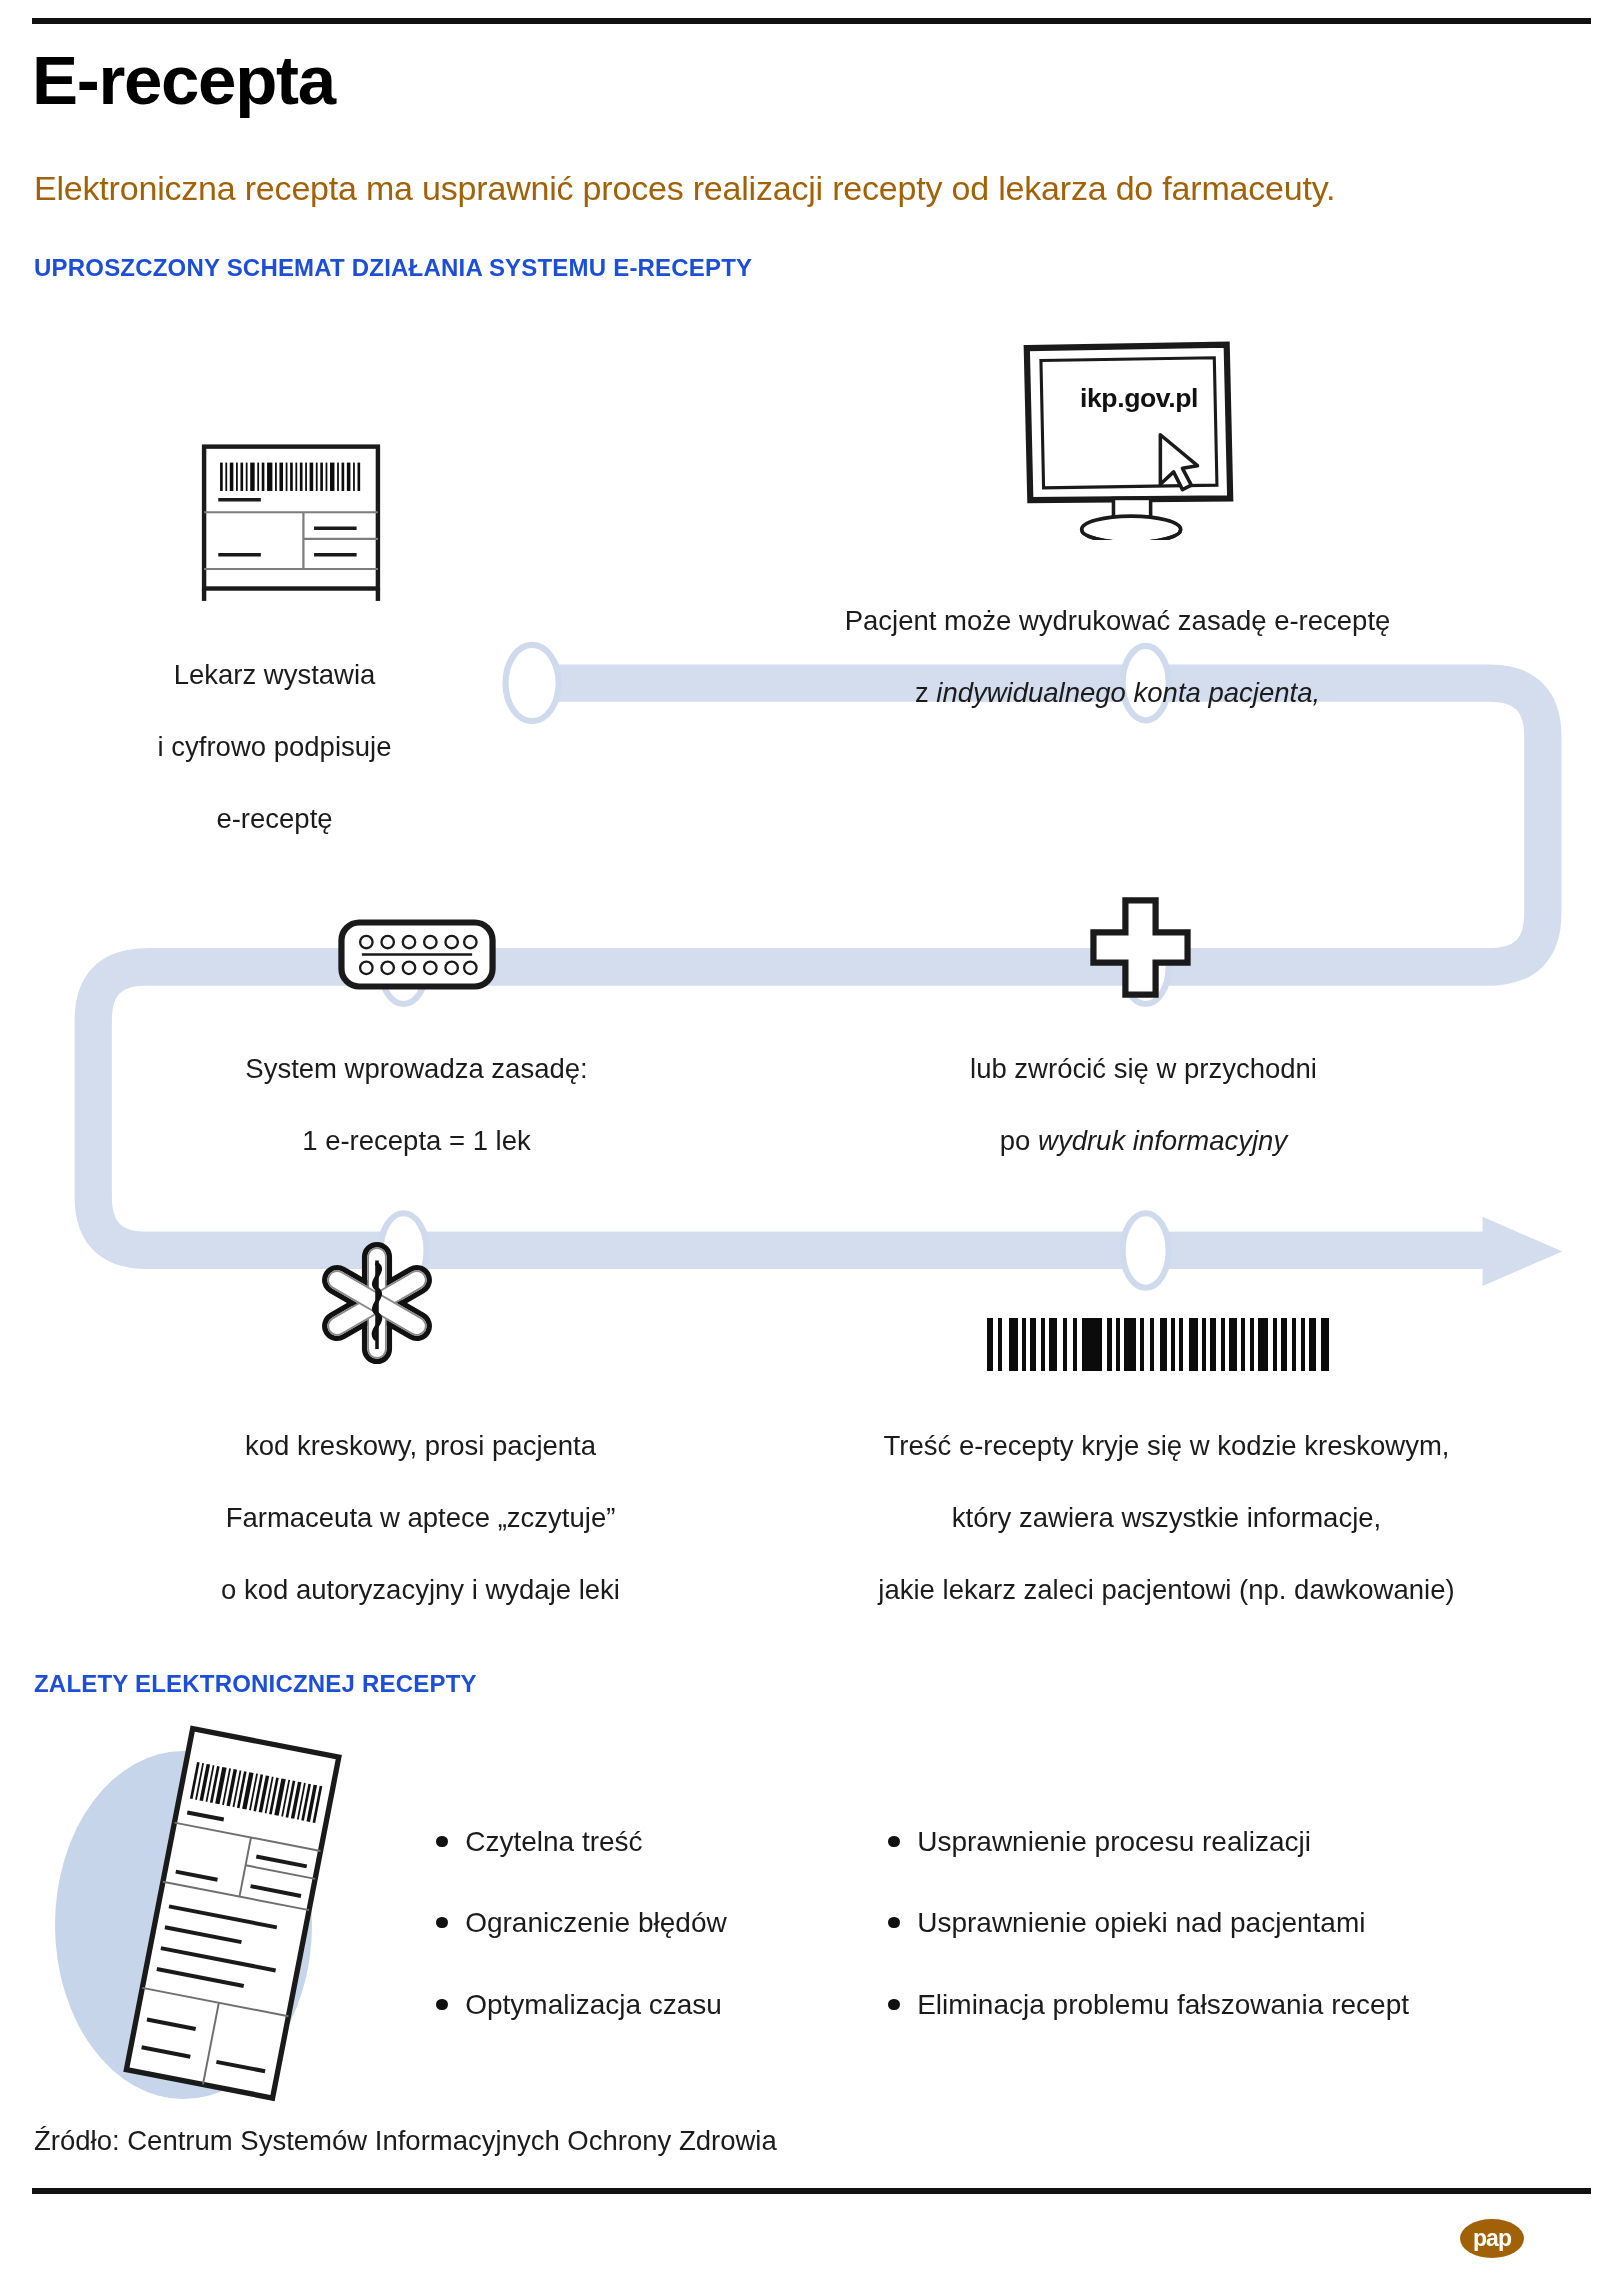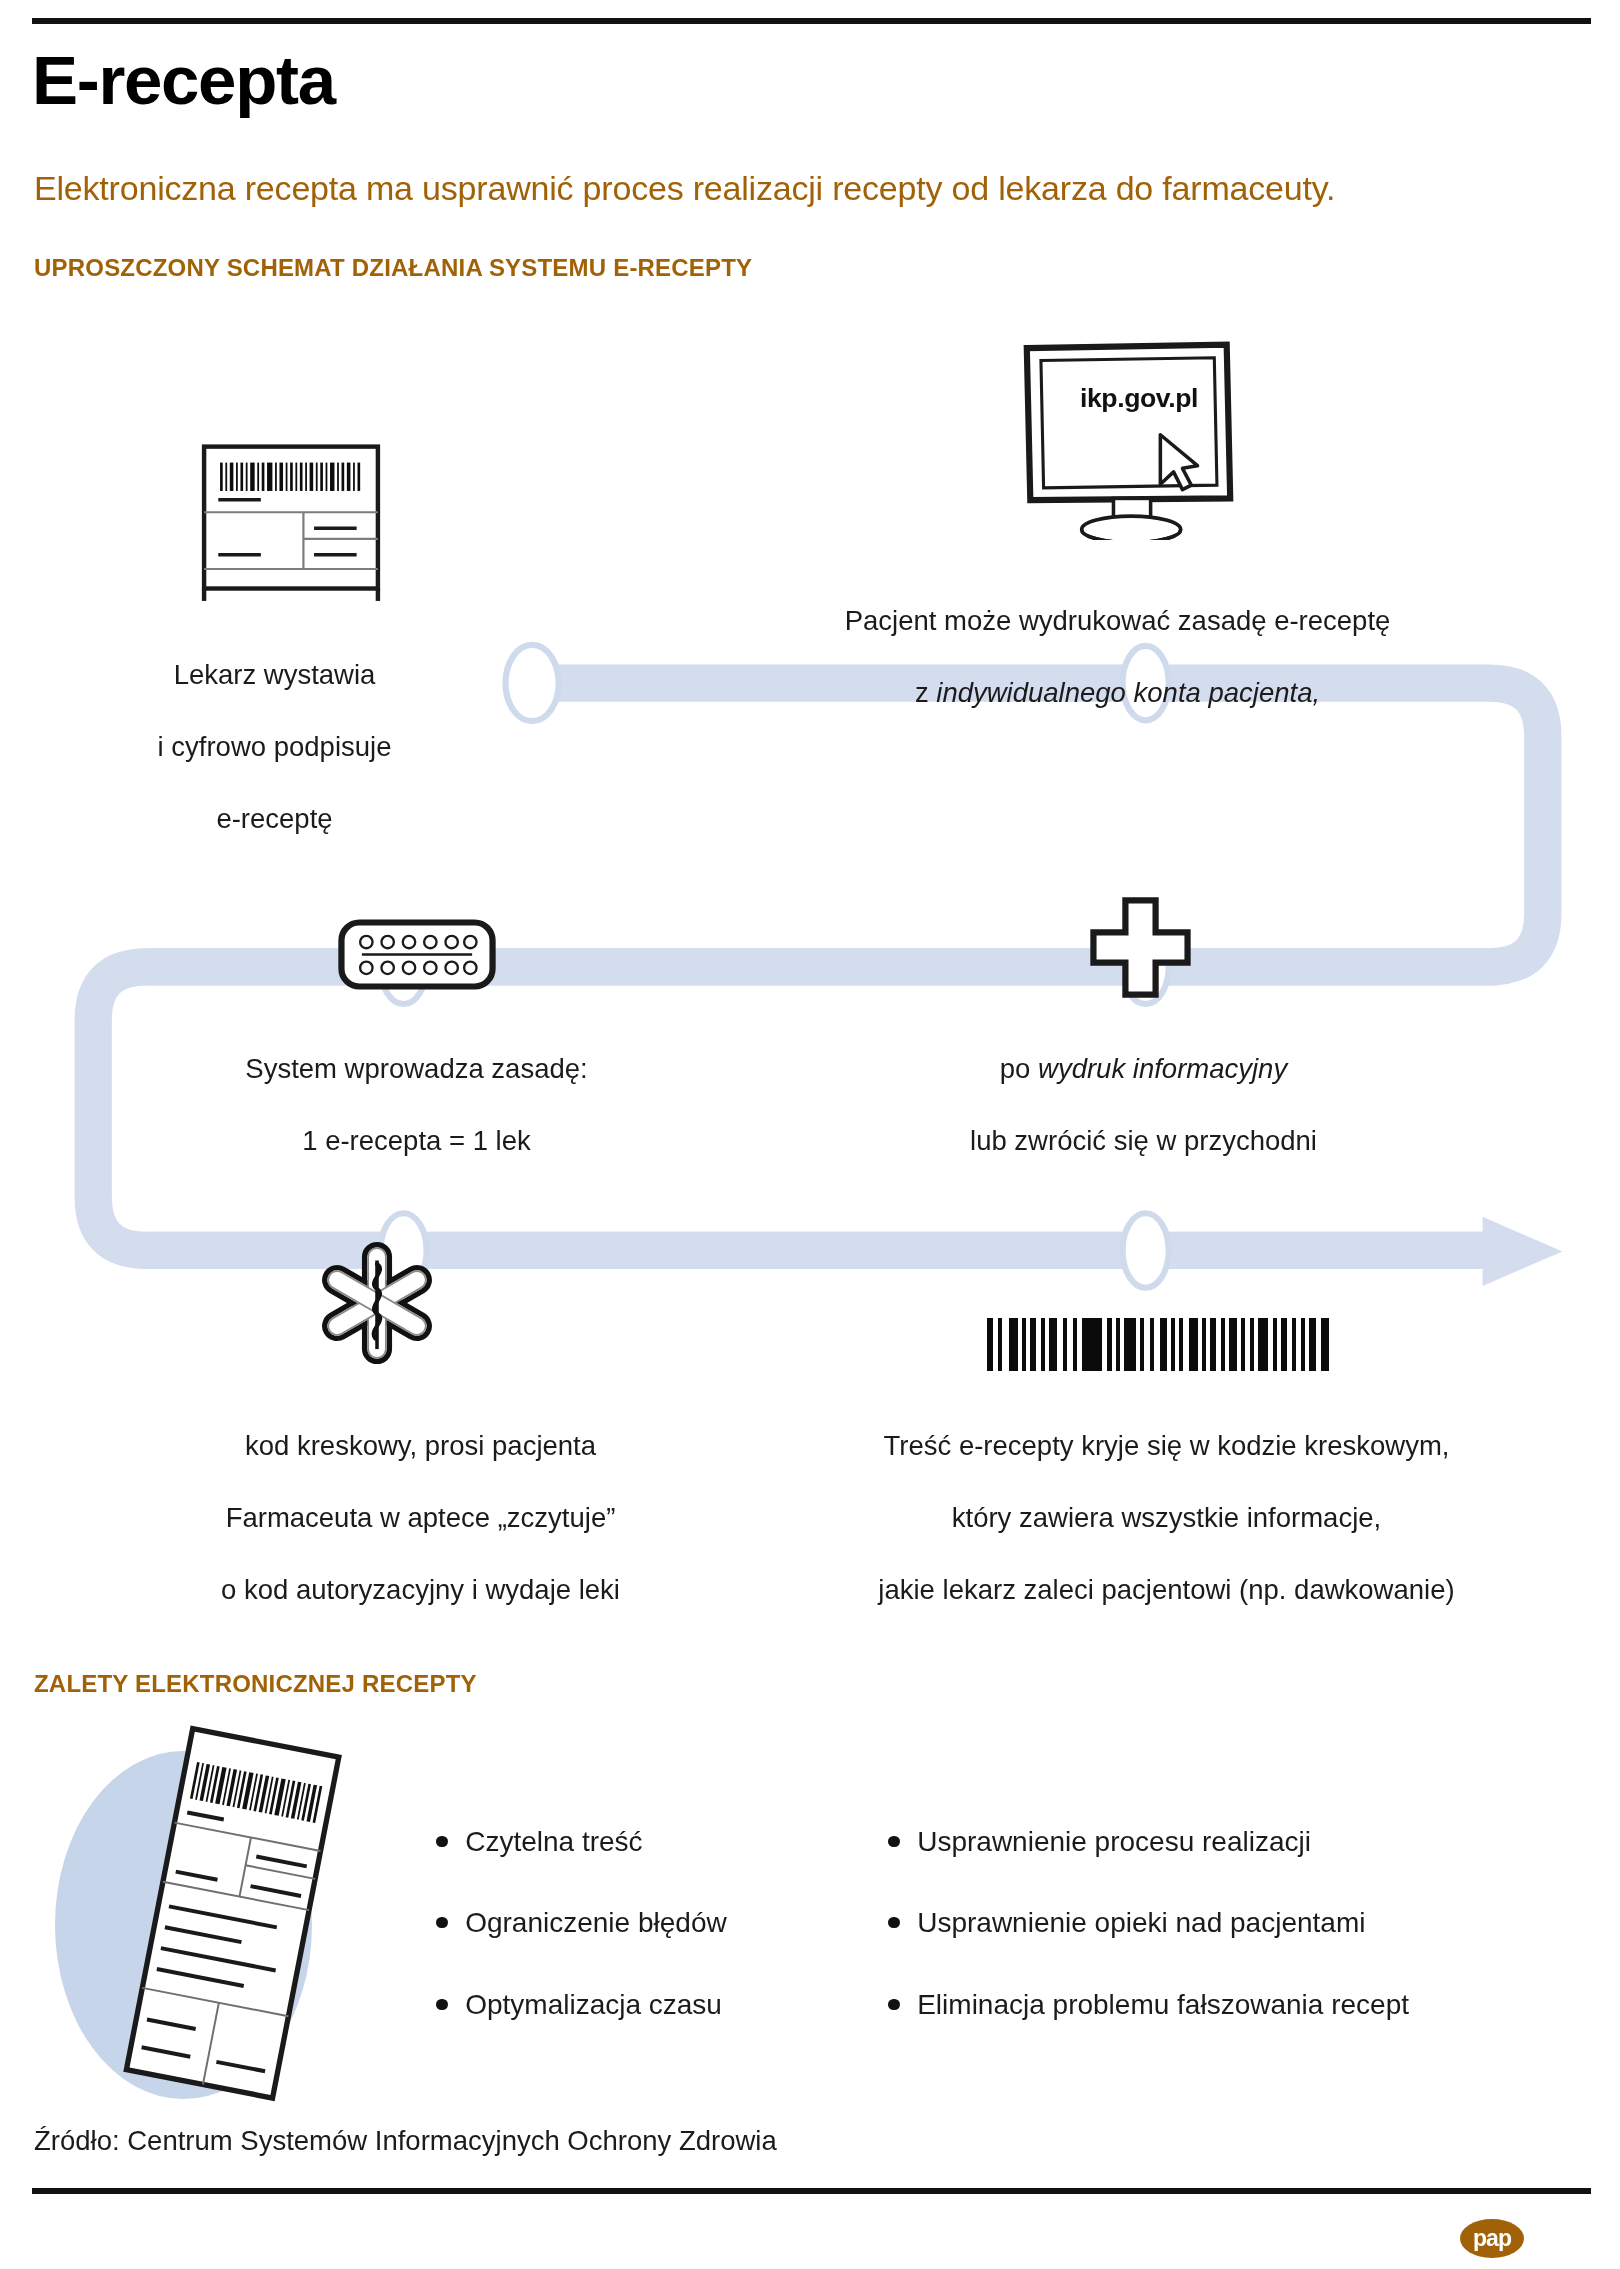"UPROSZCZONY SCHEMAT DZIAŁANIA SYSTEMU" .section-head { color: #a16207 -> #1d4ed8 }
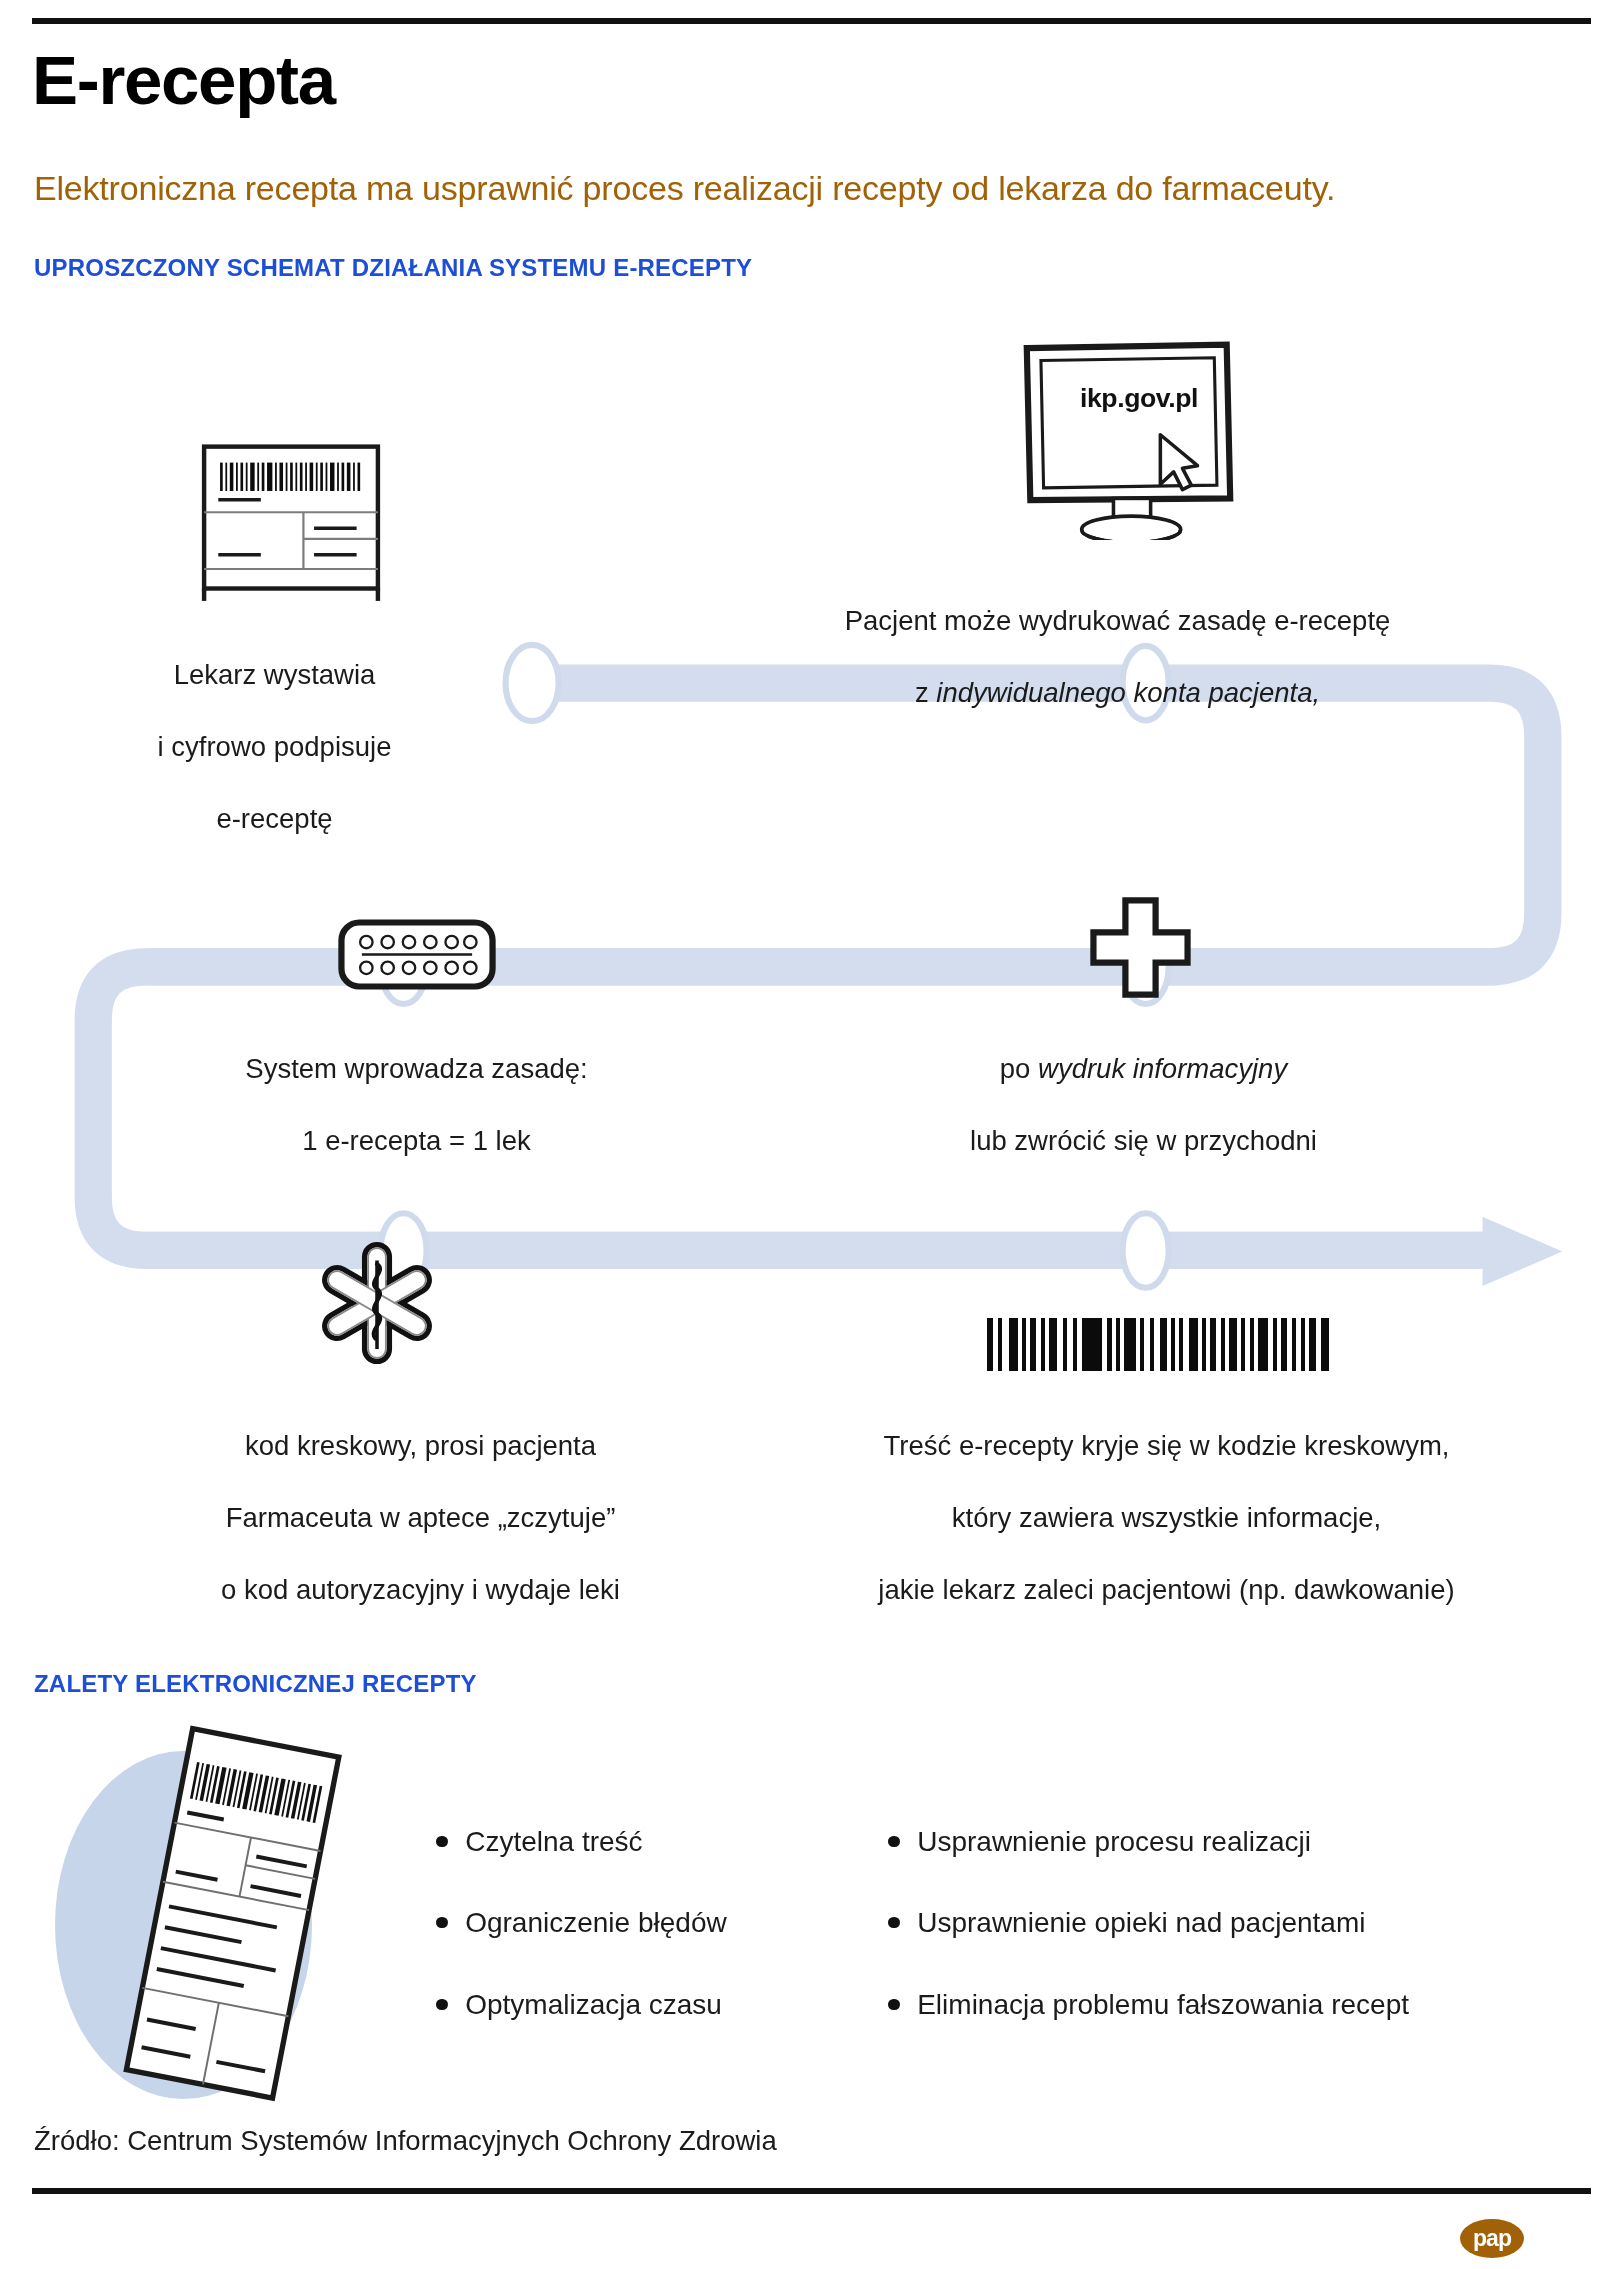"po wydruk informacyjny" div { order: before "lub zwrócić się w przychodni" -> after "lub zwrócić się w przychodni" }
